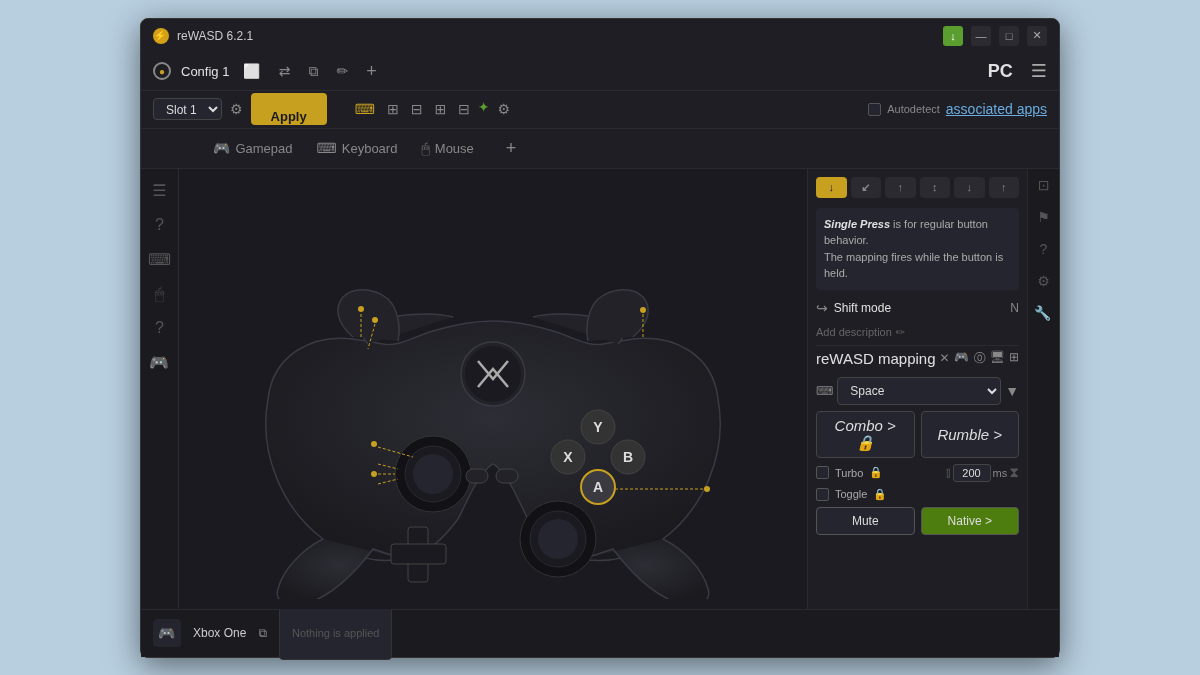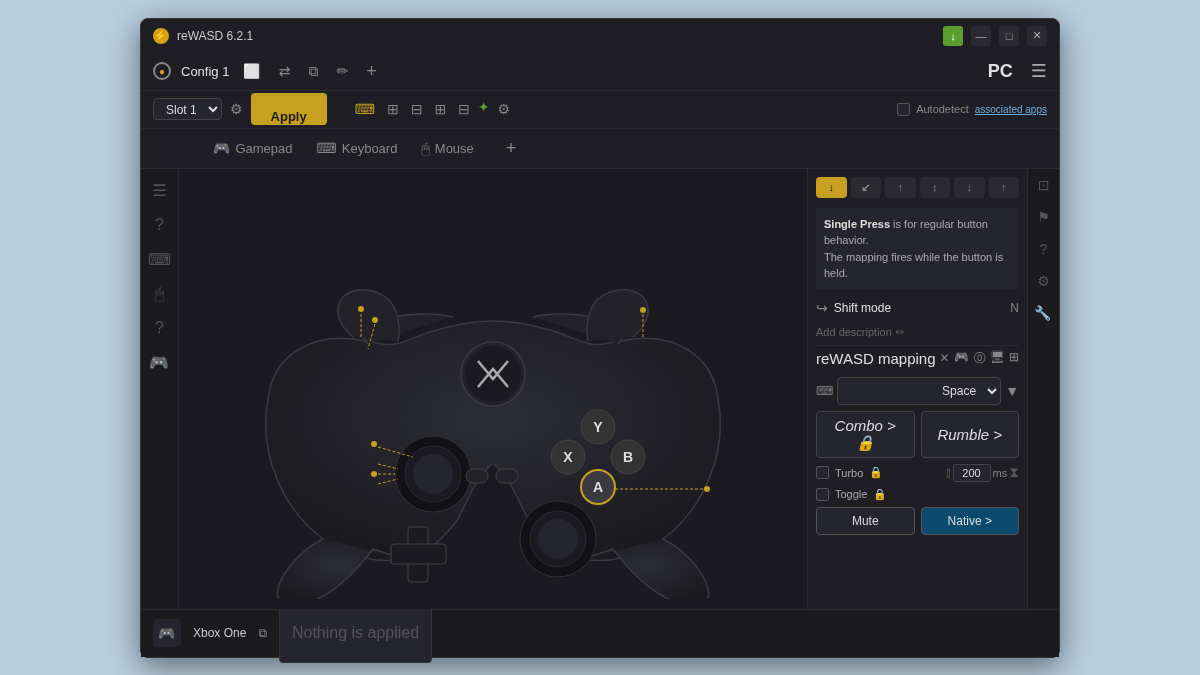"associated apps" a { font-size: 10px -> 14px }
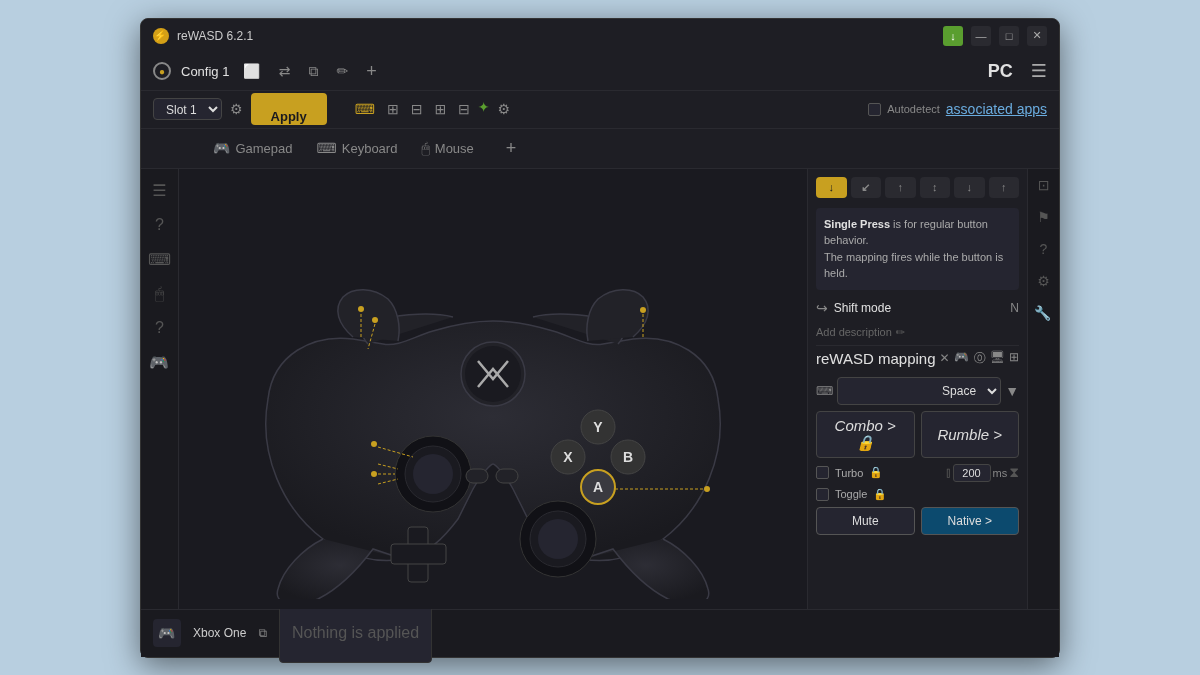"Single Press" .press-info strong { font-style: none -> italic }
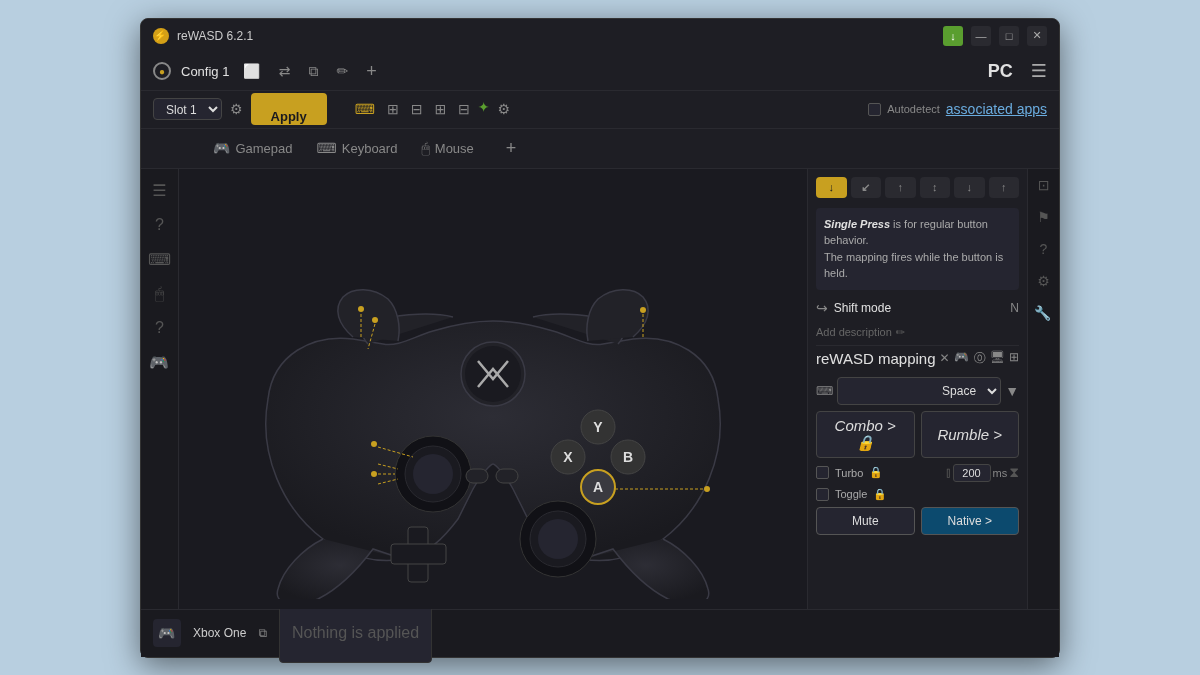"Space" .key-select { text-align: right -> none }
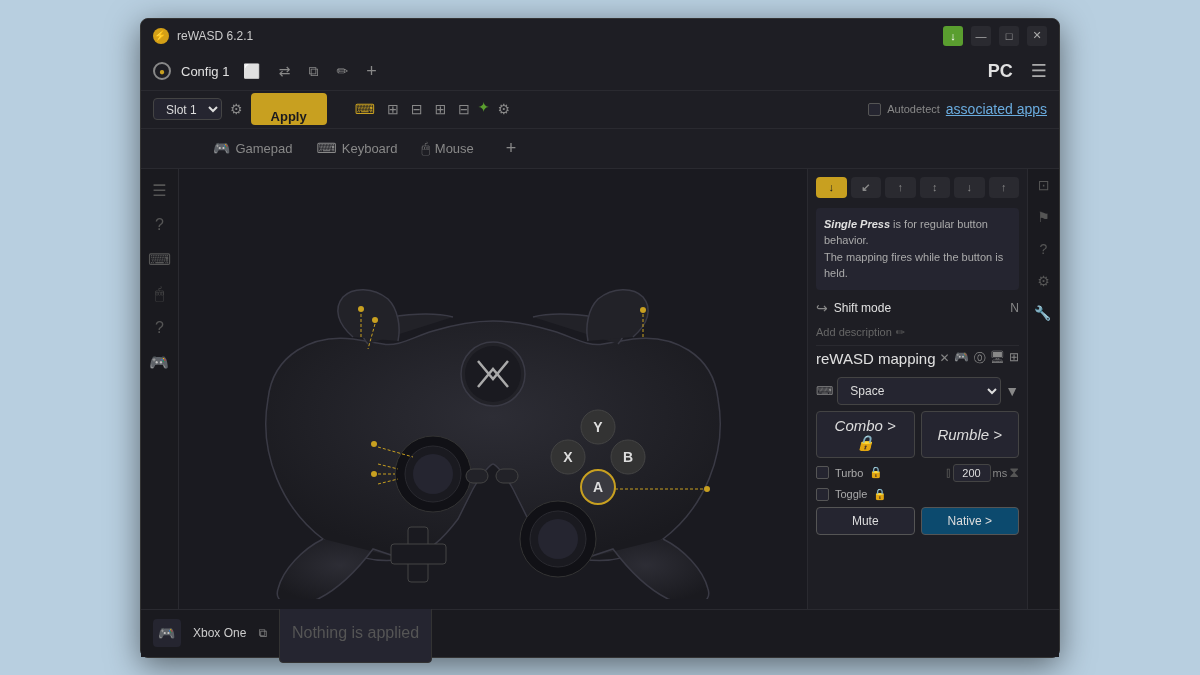"Native >" .native-btn { background: #0c4a6e -> #4d7c0f }
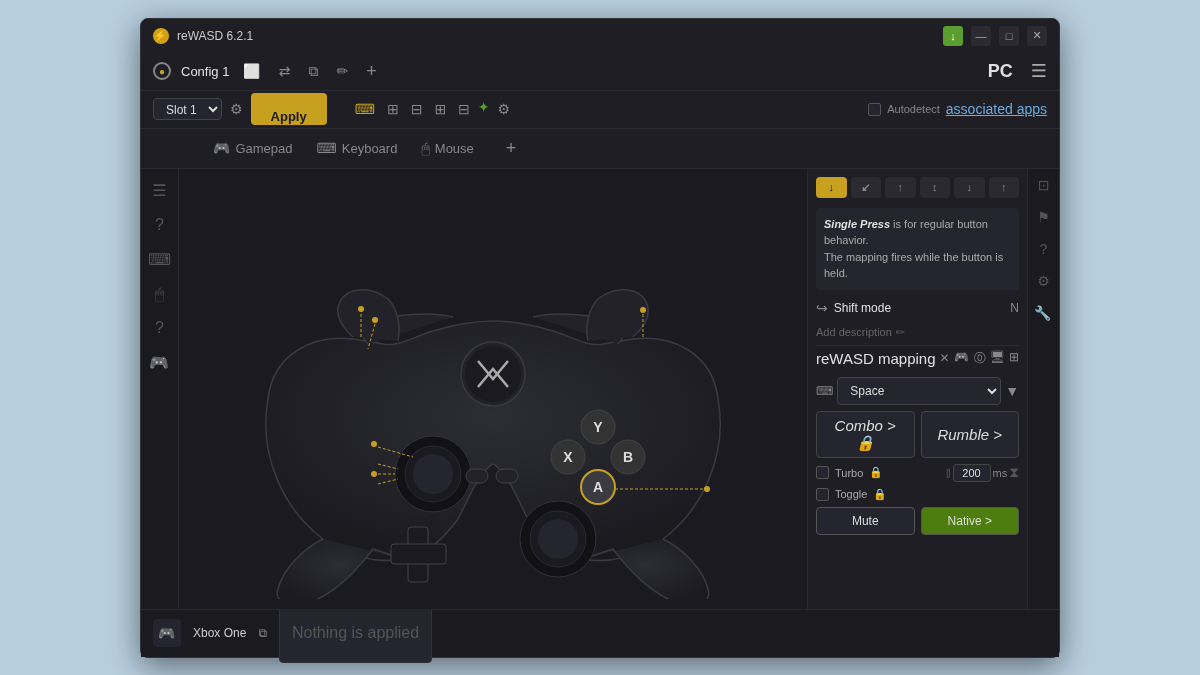"Nothing is applied" .nothing-applied { font-size: 16px -> 11px }
